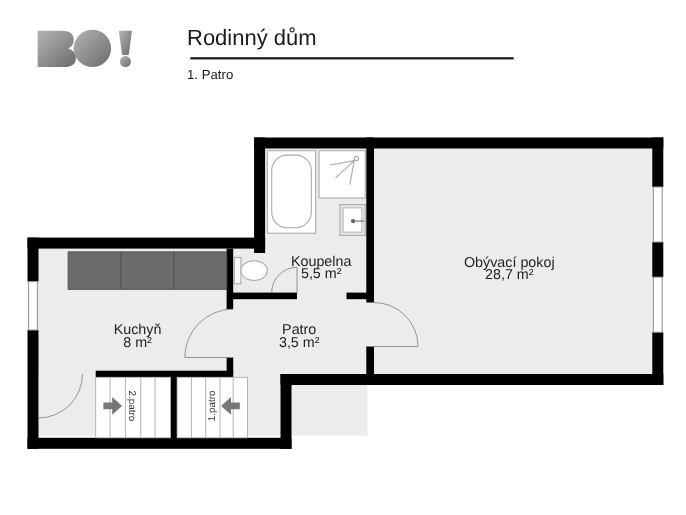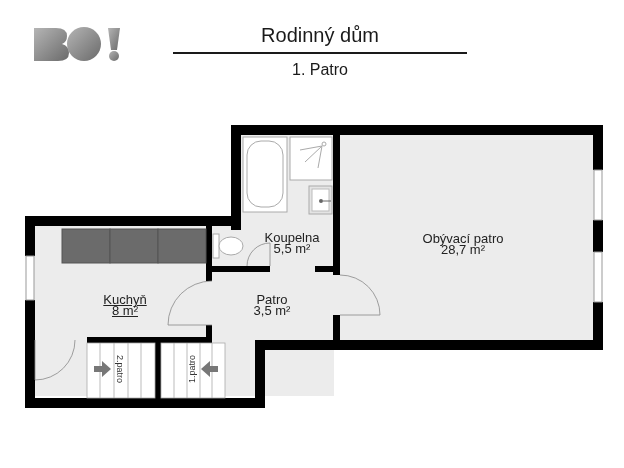"Rodinný dům" .title { text-align: center -> left }
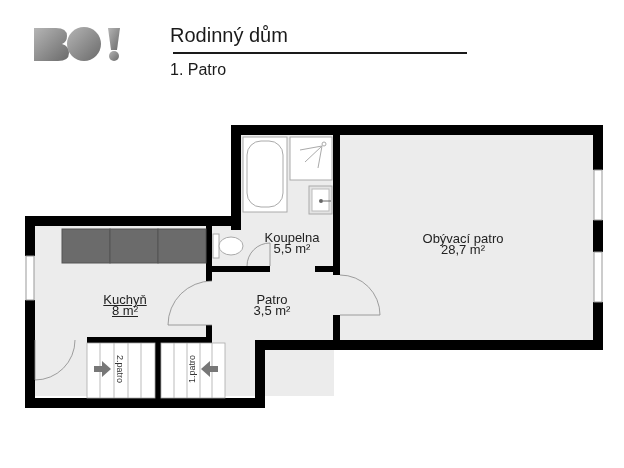"1. Patro" .t2 { font-size: 16px -> 12px }
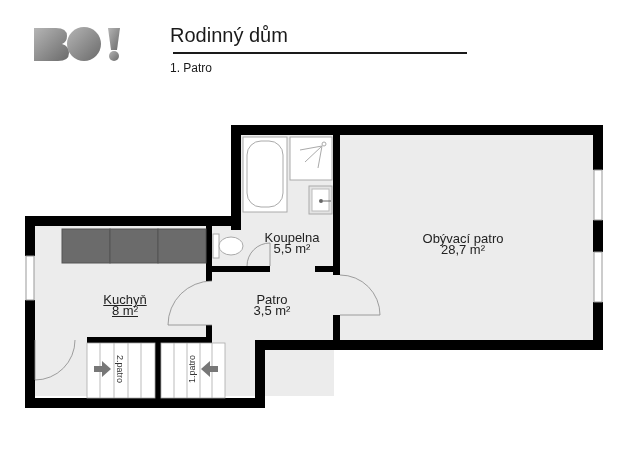"Obývací patro" span.a { text: patro -> pokoj }
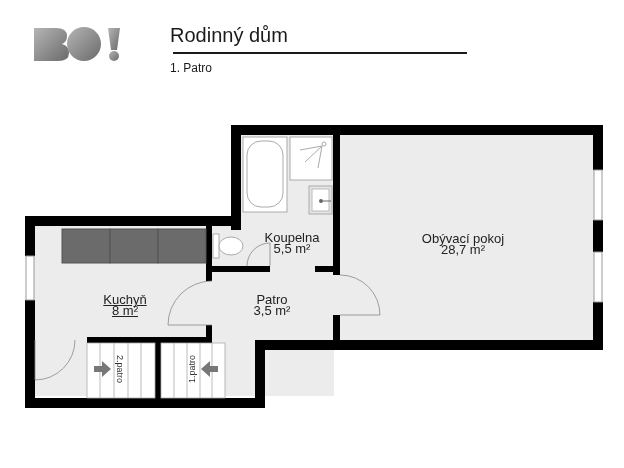"Kuchyň" div.lbl { text-decoration: underline -> none }
